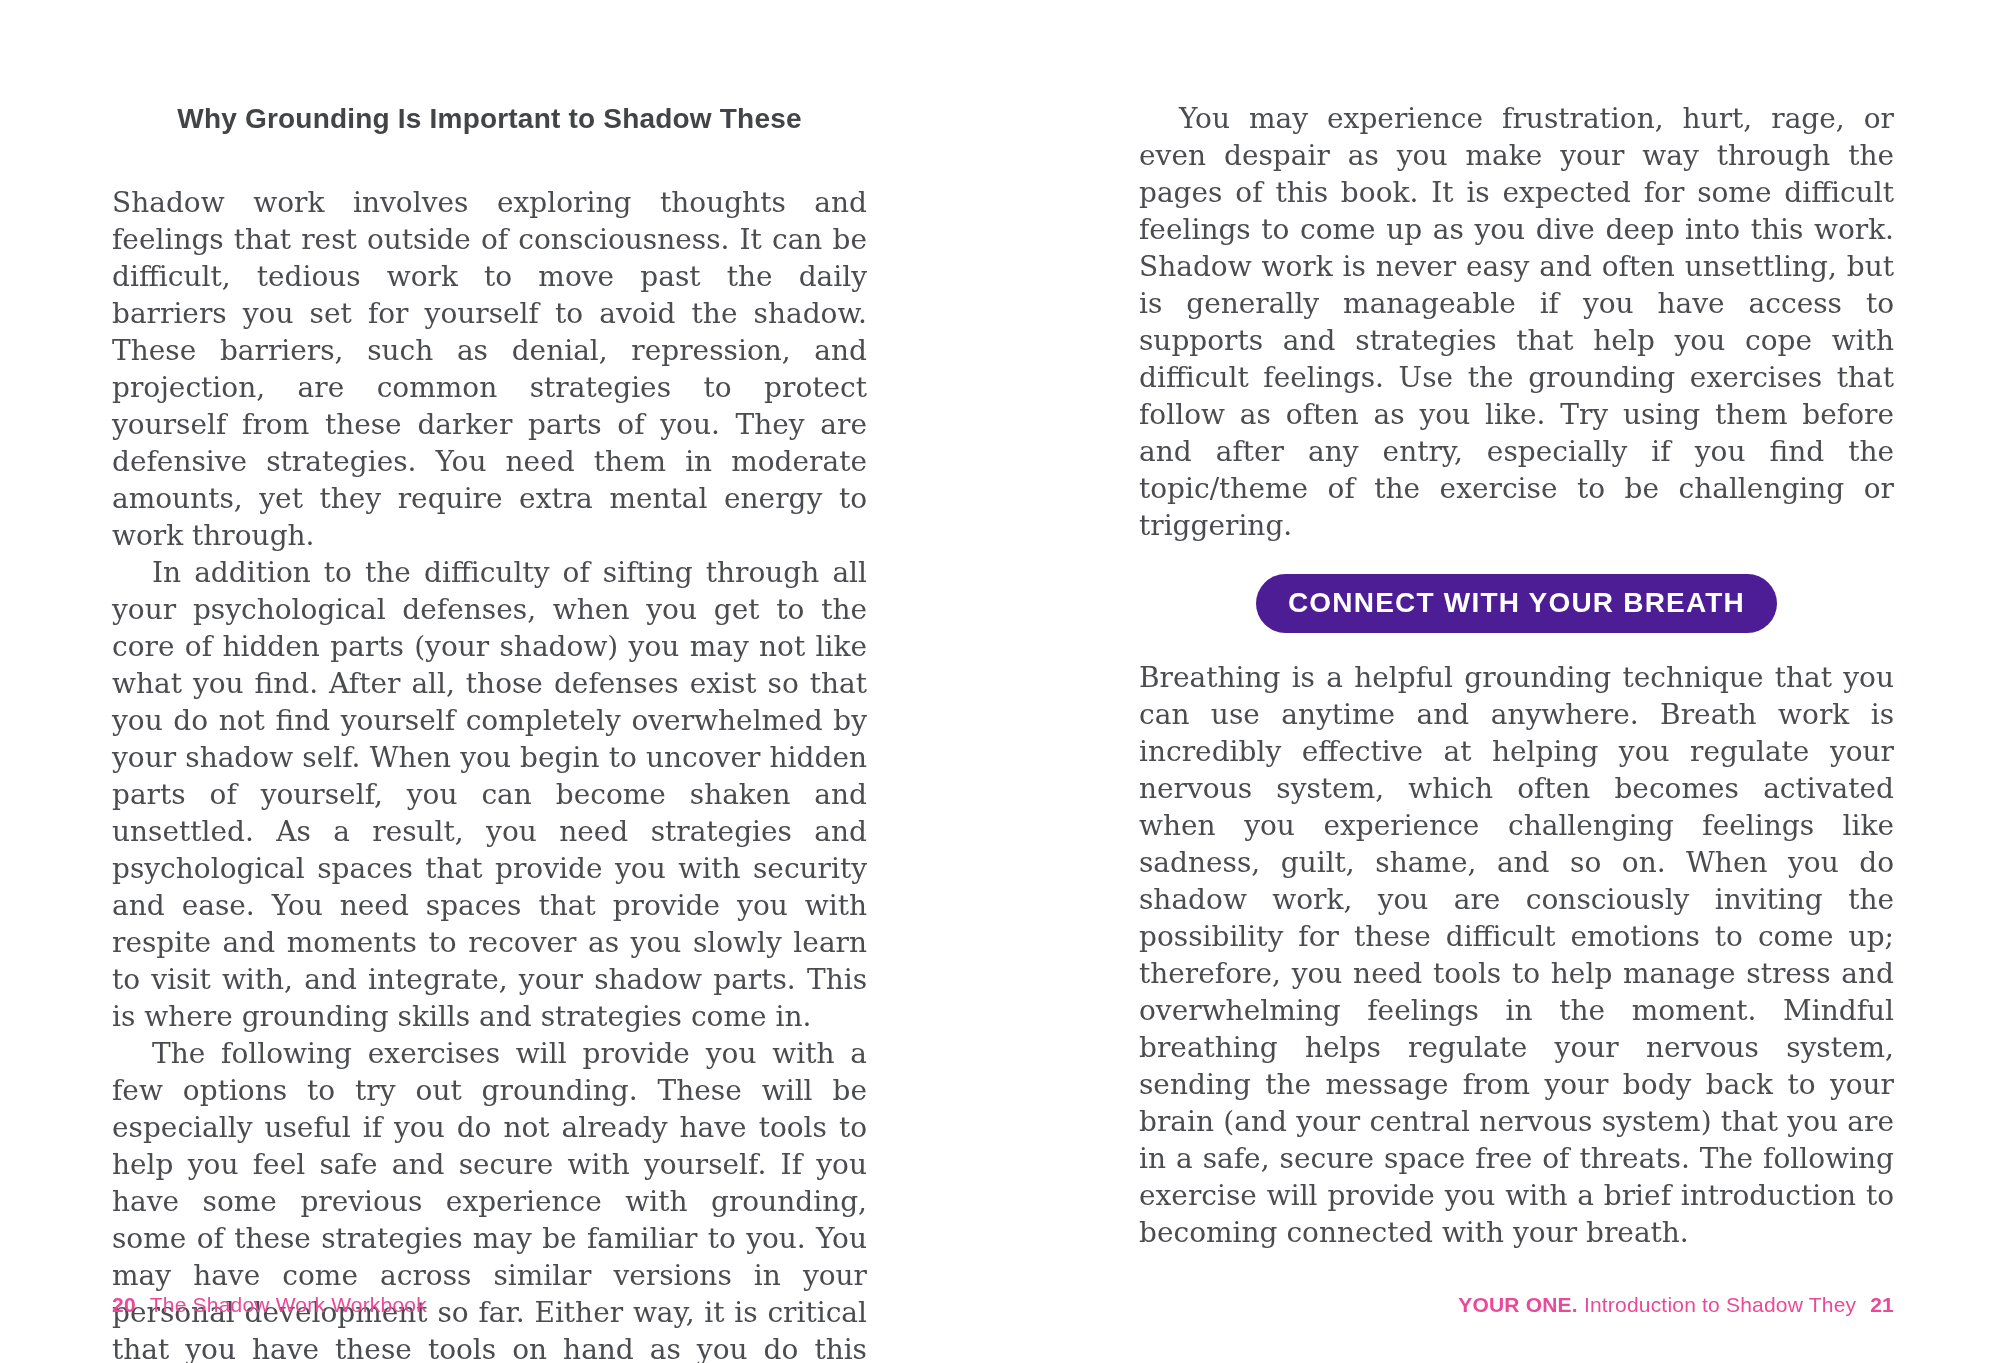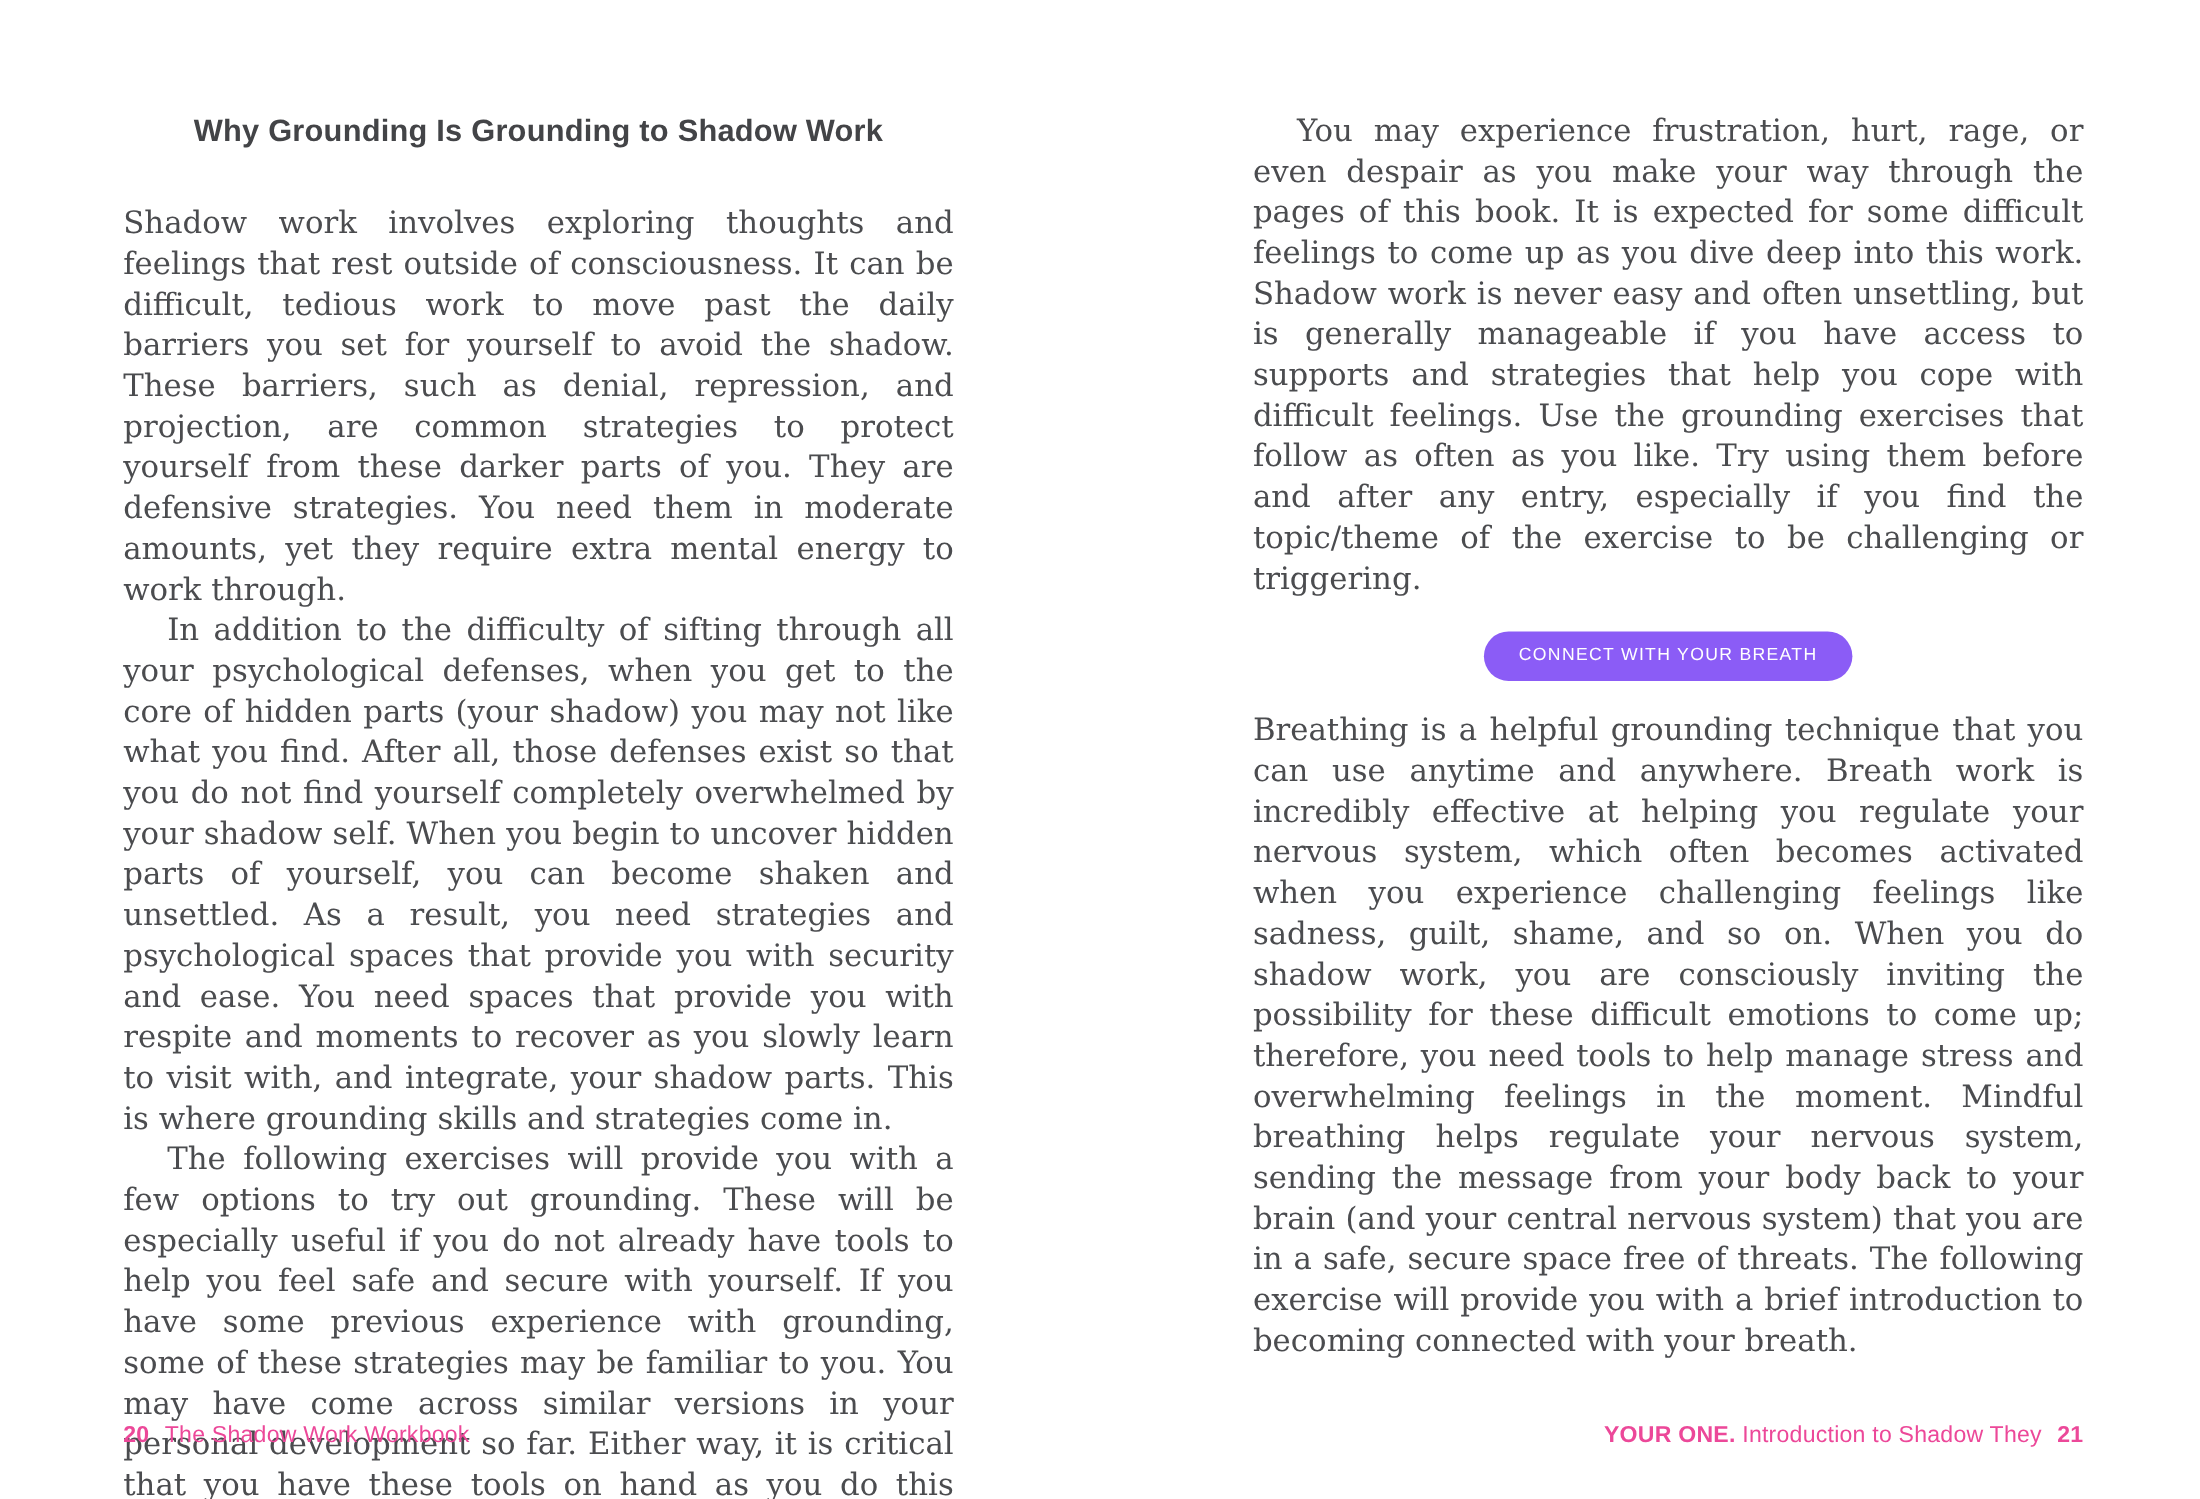"Why Grounding Is Grounding to" h1.heading { text: Grounding to Shadow Work -> Important to Shadow These }
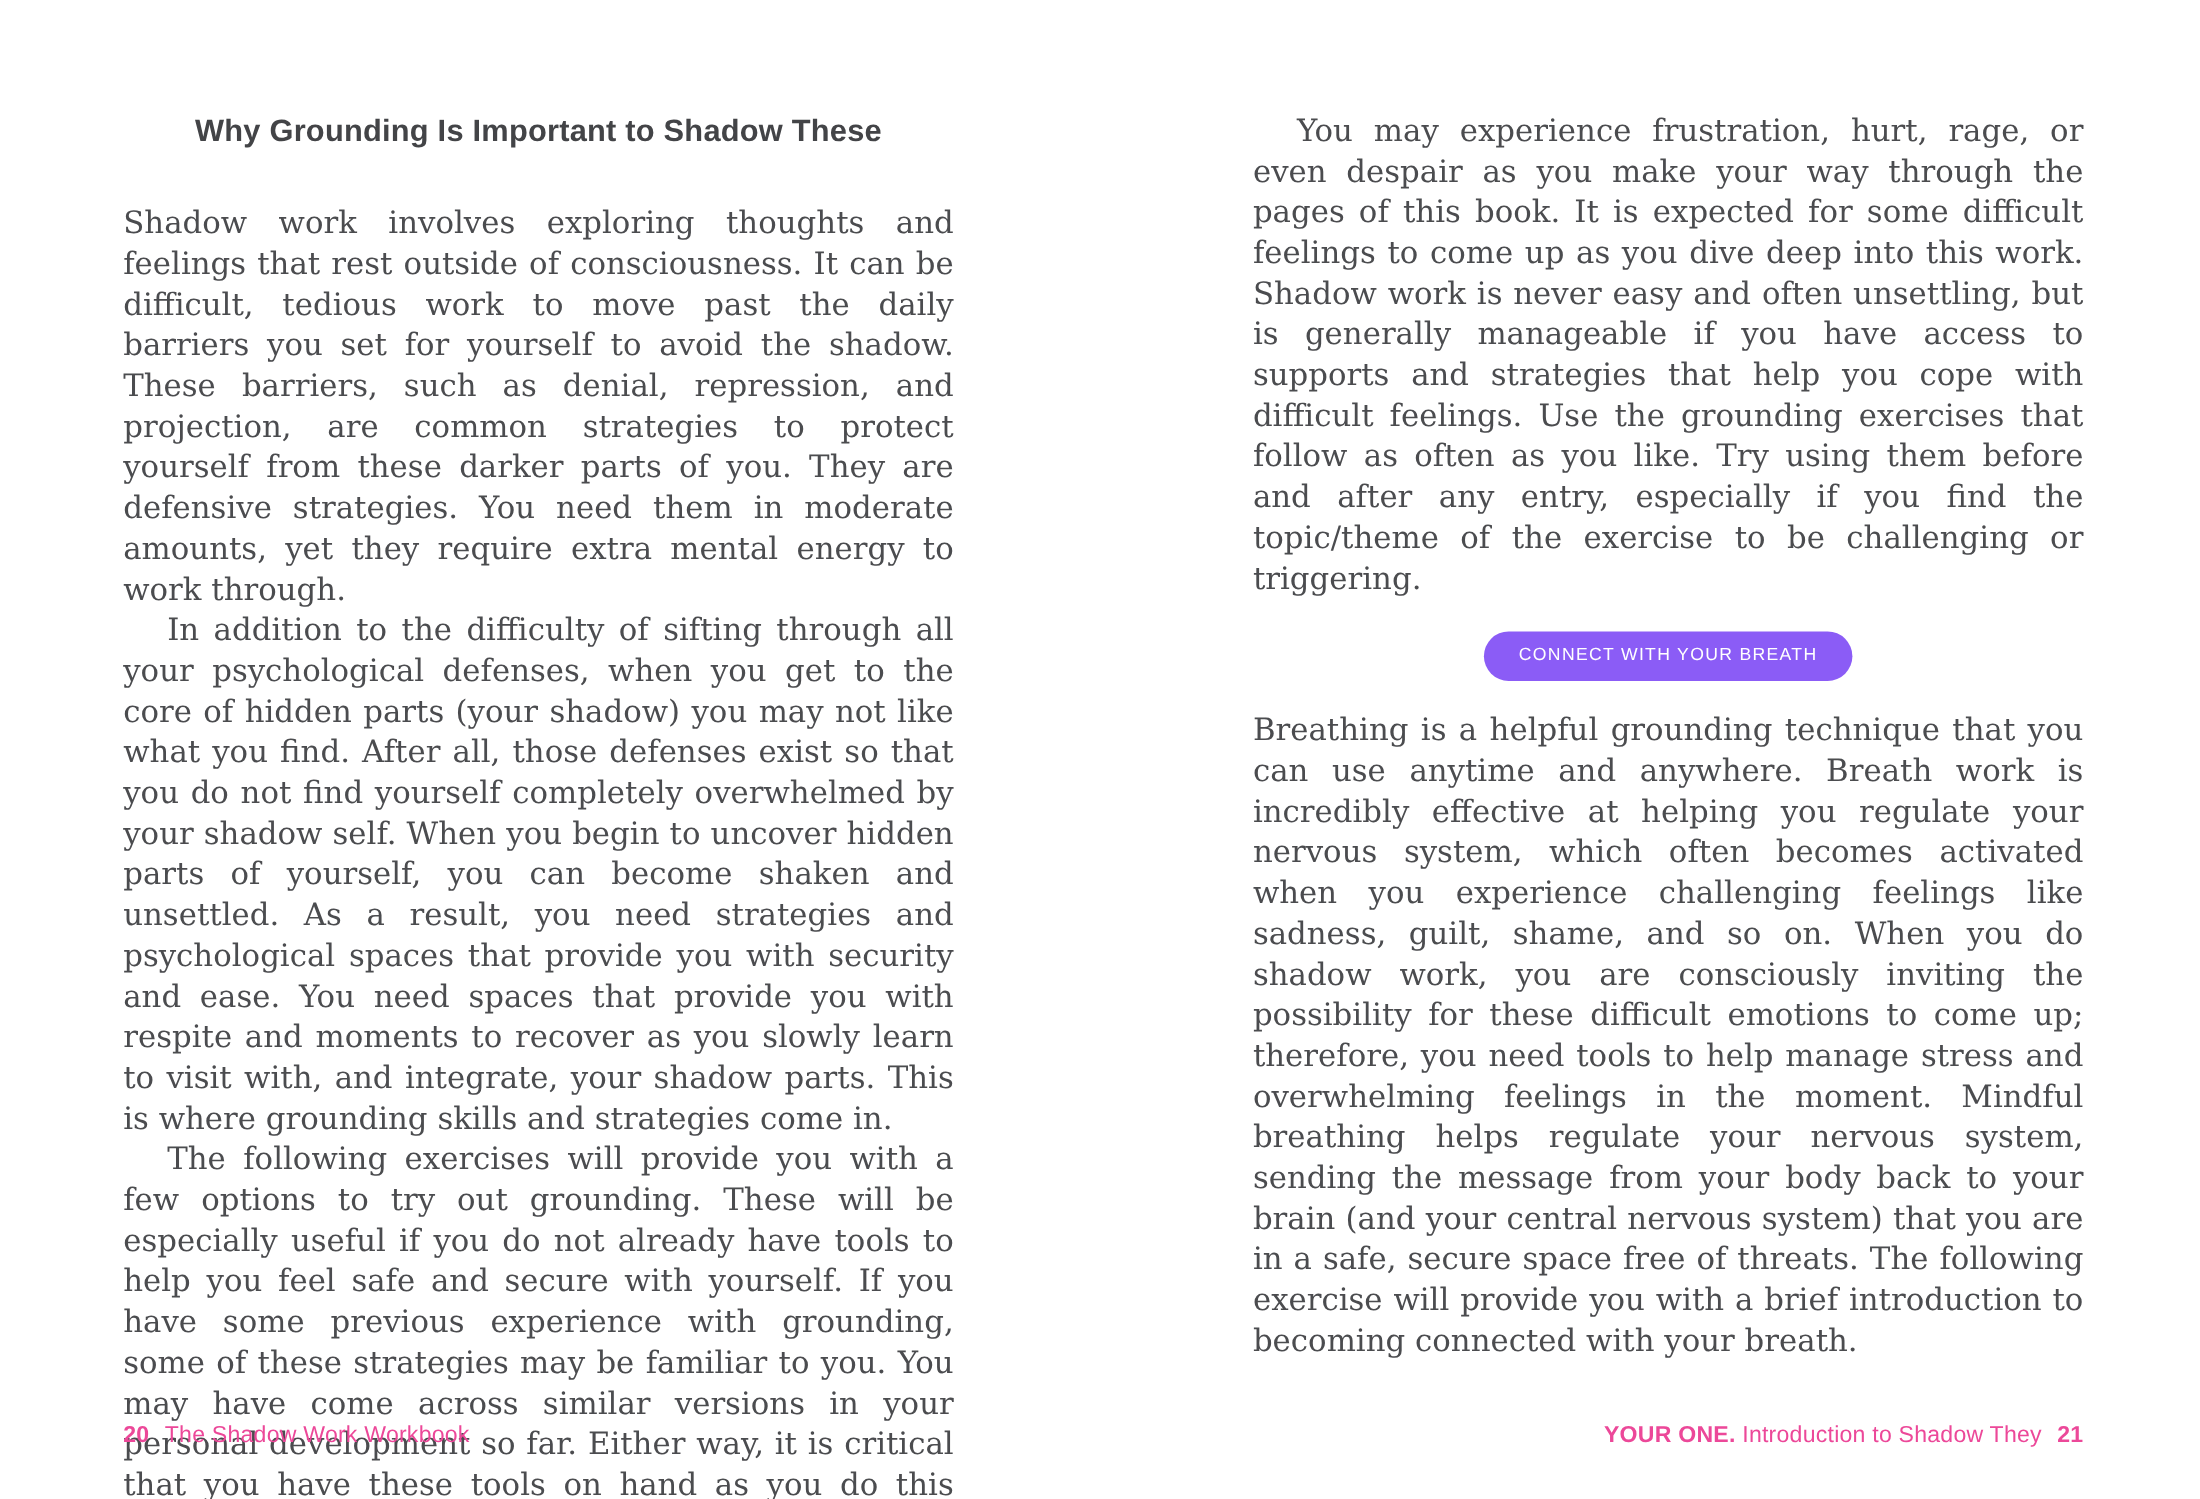"CONNECT WITH YOUR BREATH" .badge { background: #8b5cf6 -> #4c1d95; font-size: 16px -> 28px; font-weight: normal -> bold }
